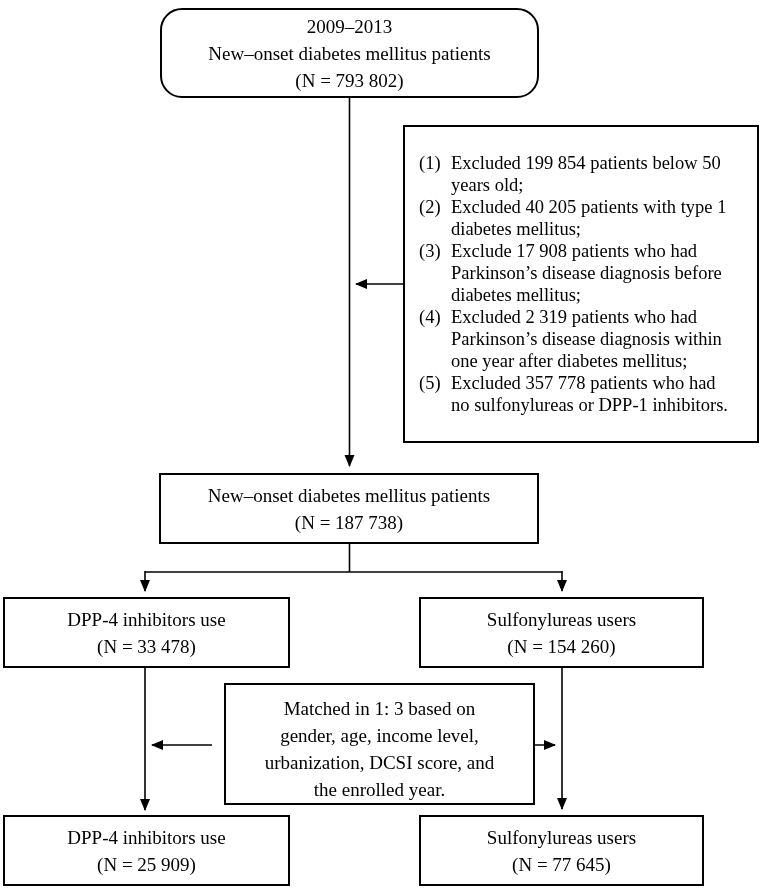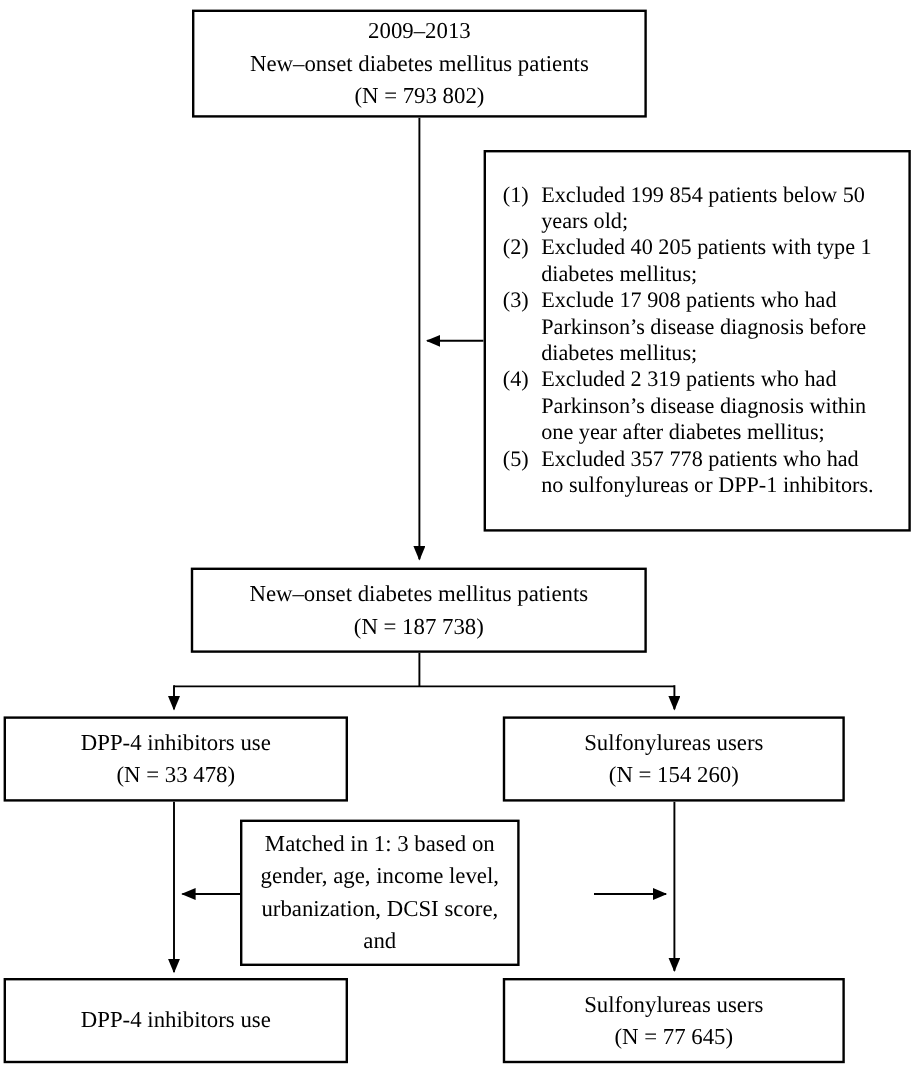"2009–2013" div.box { border-radius: none -> 22px }
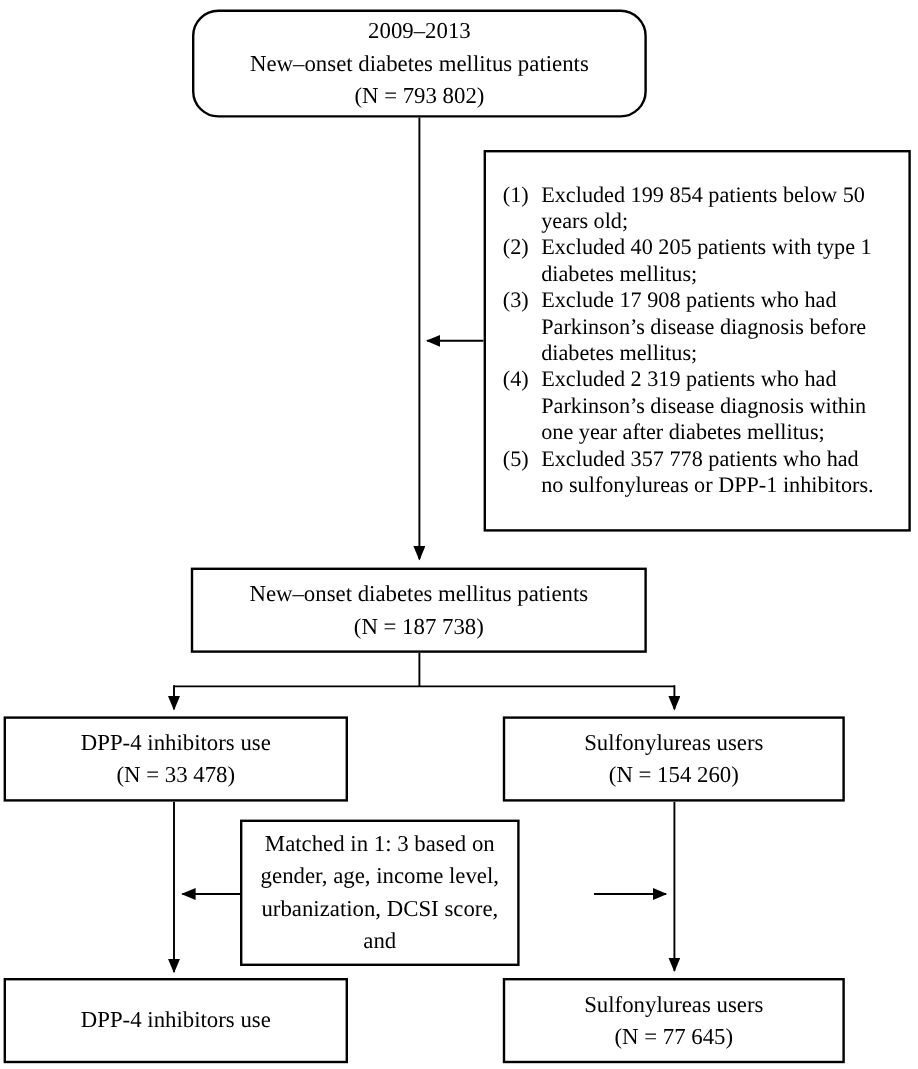"Matched in 1: 3 based" div.box { justify-content: none -> flex-end; left: 200px -> 224px; width: 233px -> 311px }
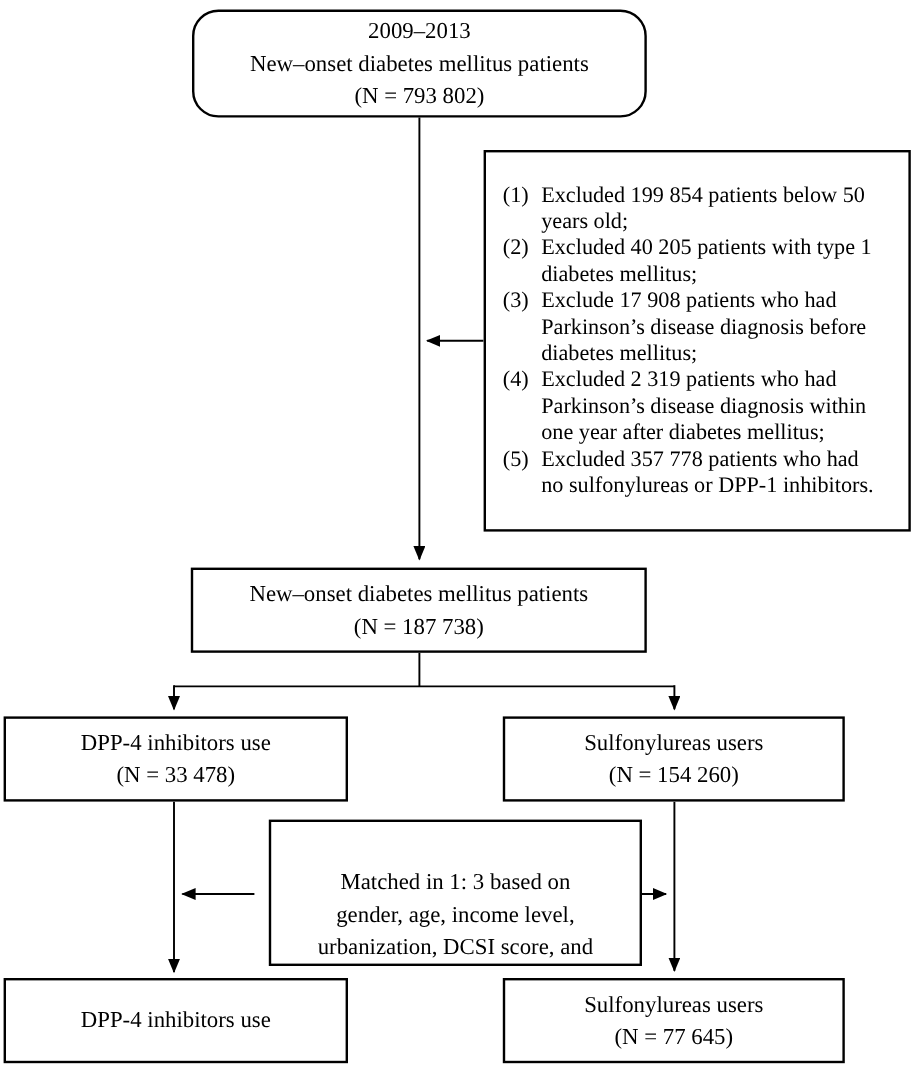"the enrolled year." div { html: none -> <div>the enrolled year.</div> }
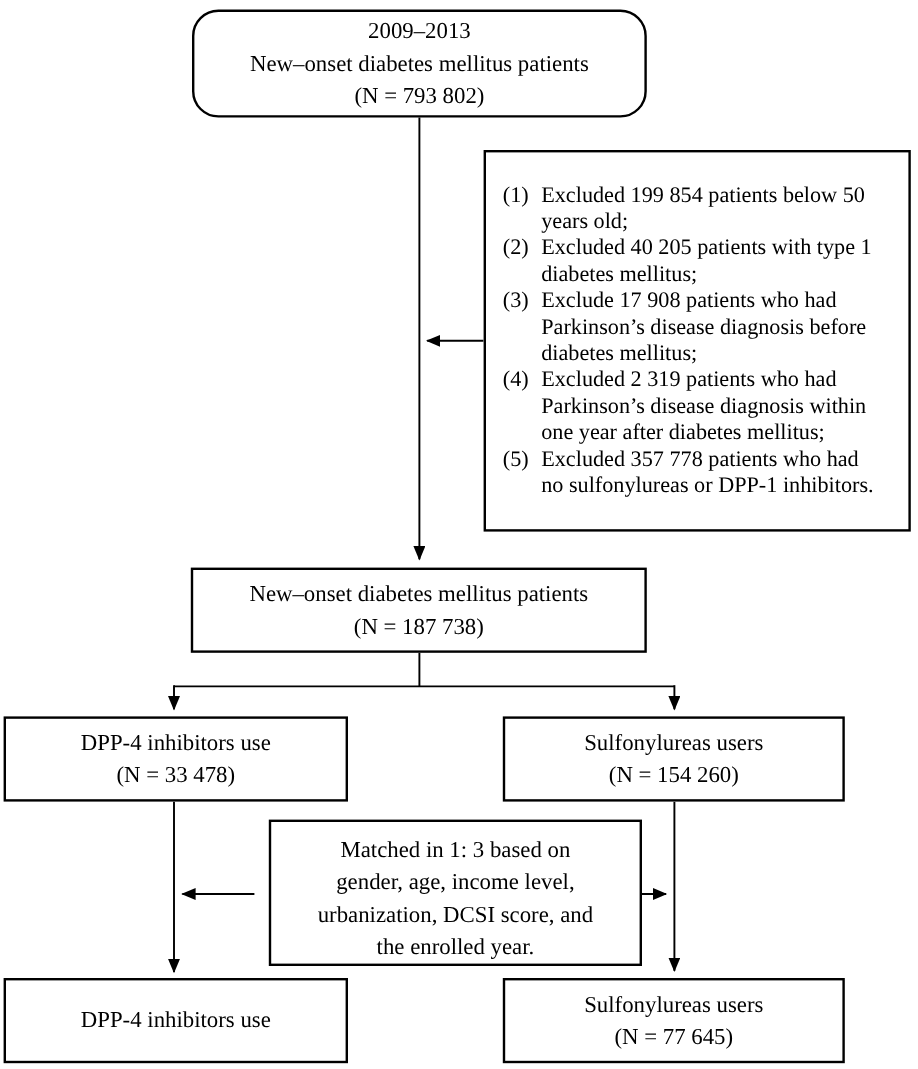"(N = 25 909)" div { html: none -> <div>(N = 25 909)</div> }
